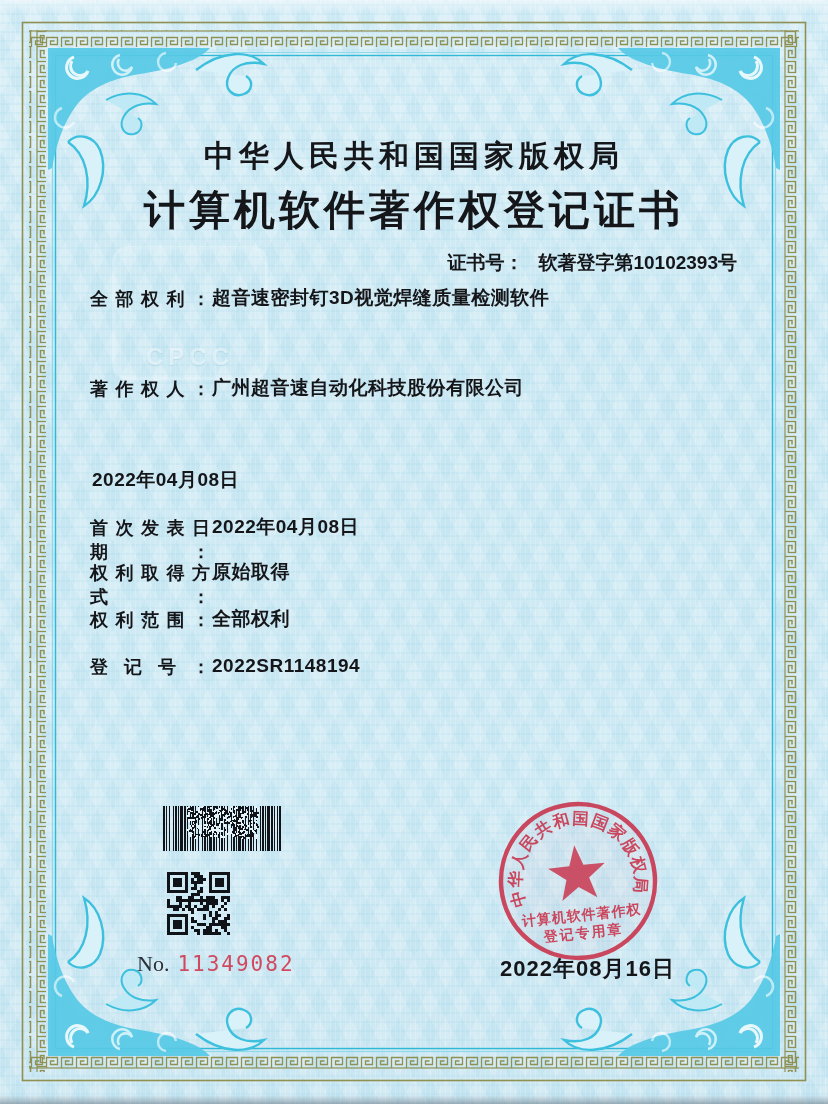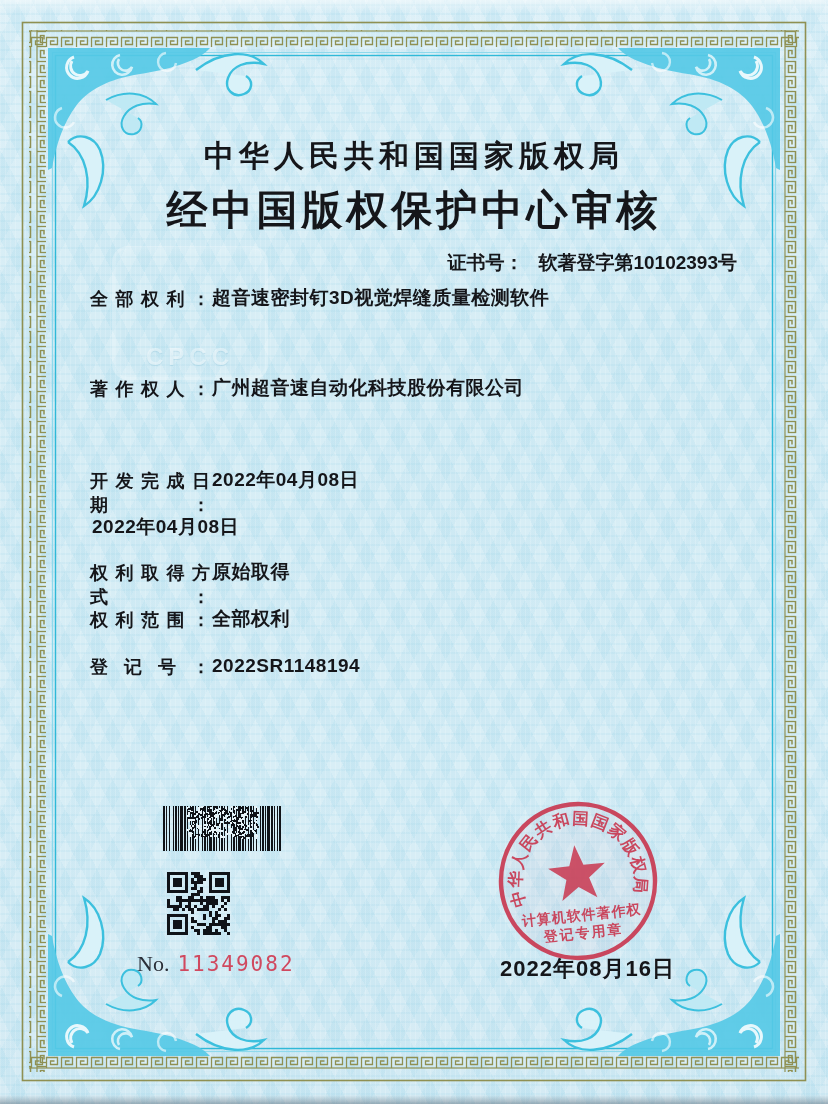"经中国版权保护中心审核" div.title2 { text: 经中国版权保护中心审核 -> 计算机软件著作权登记证书 }
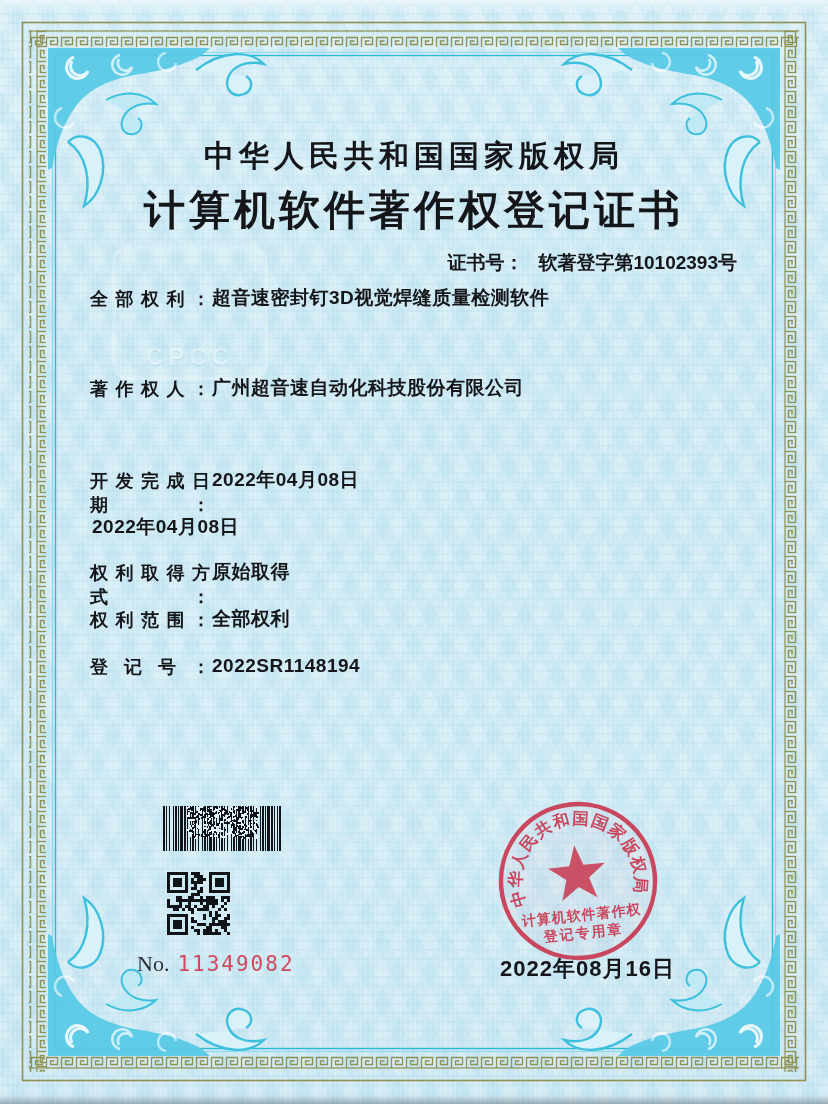"开发完成日期：" span.lbl { html: <span>开发完成日期：</span> -> none }
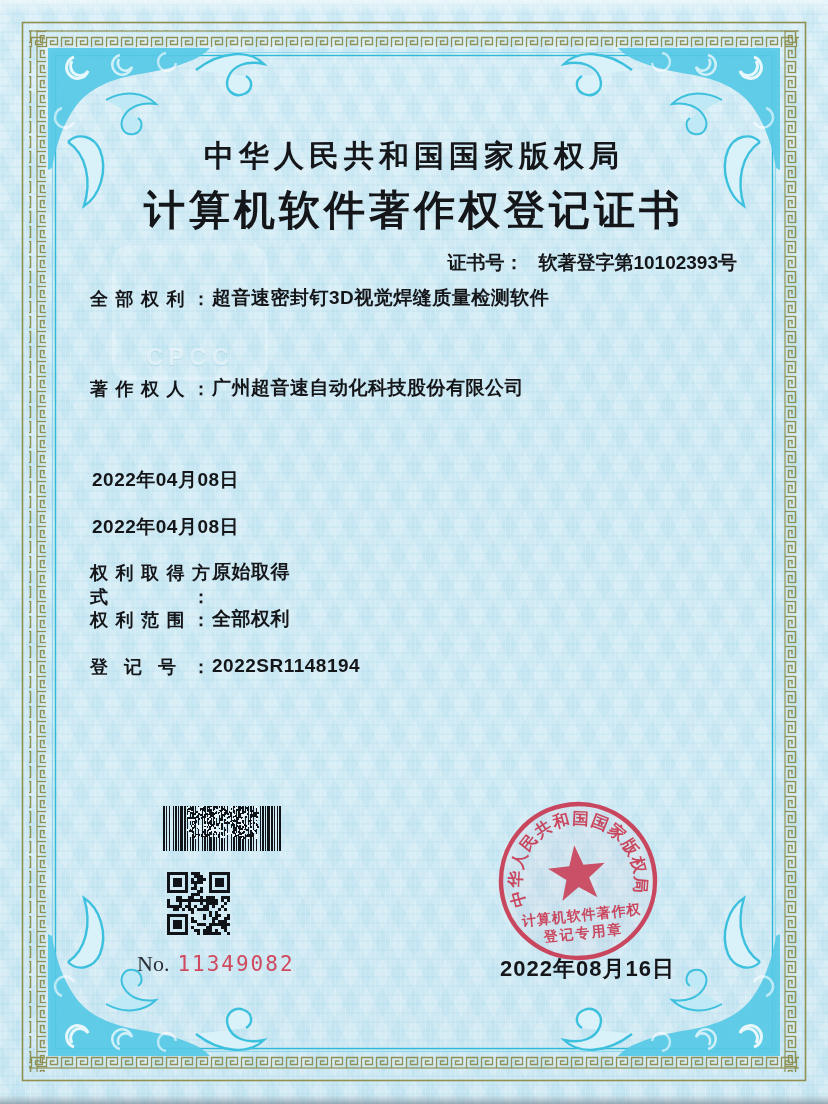"首次发表日期：" span.lbl { html: none -> <span>首次发表日期：</span> }
